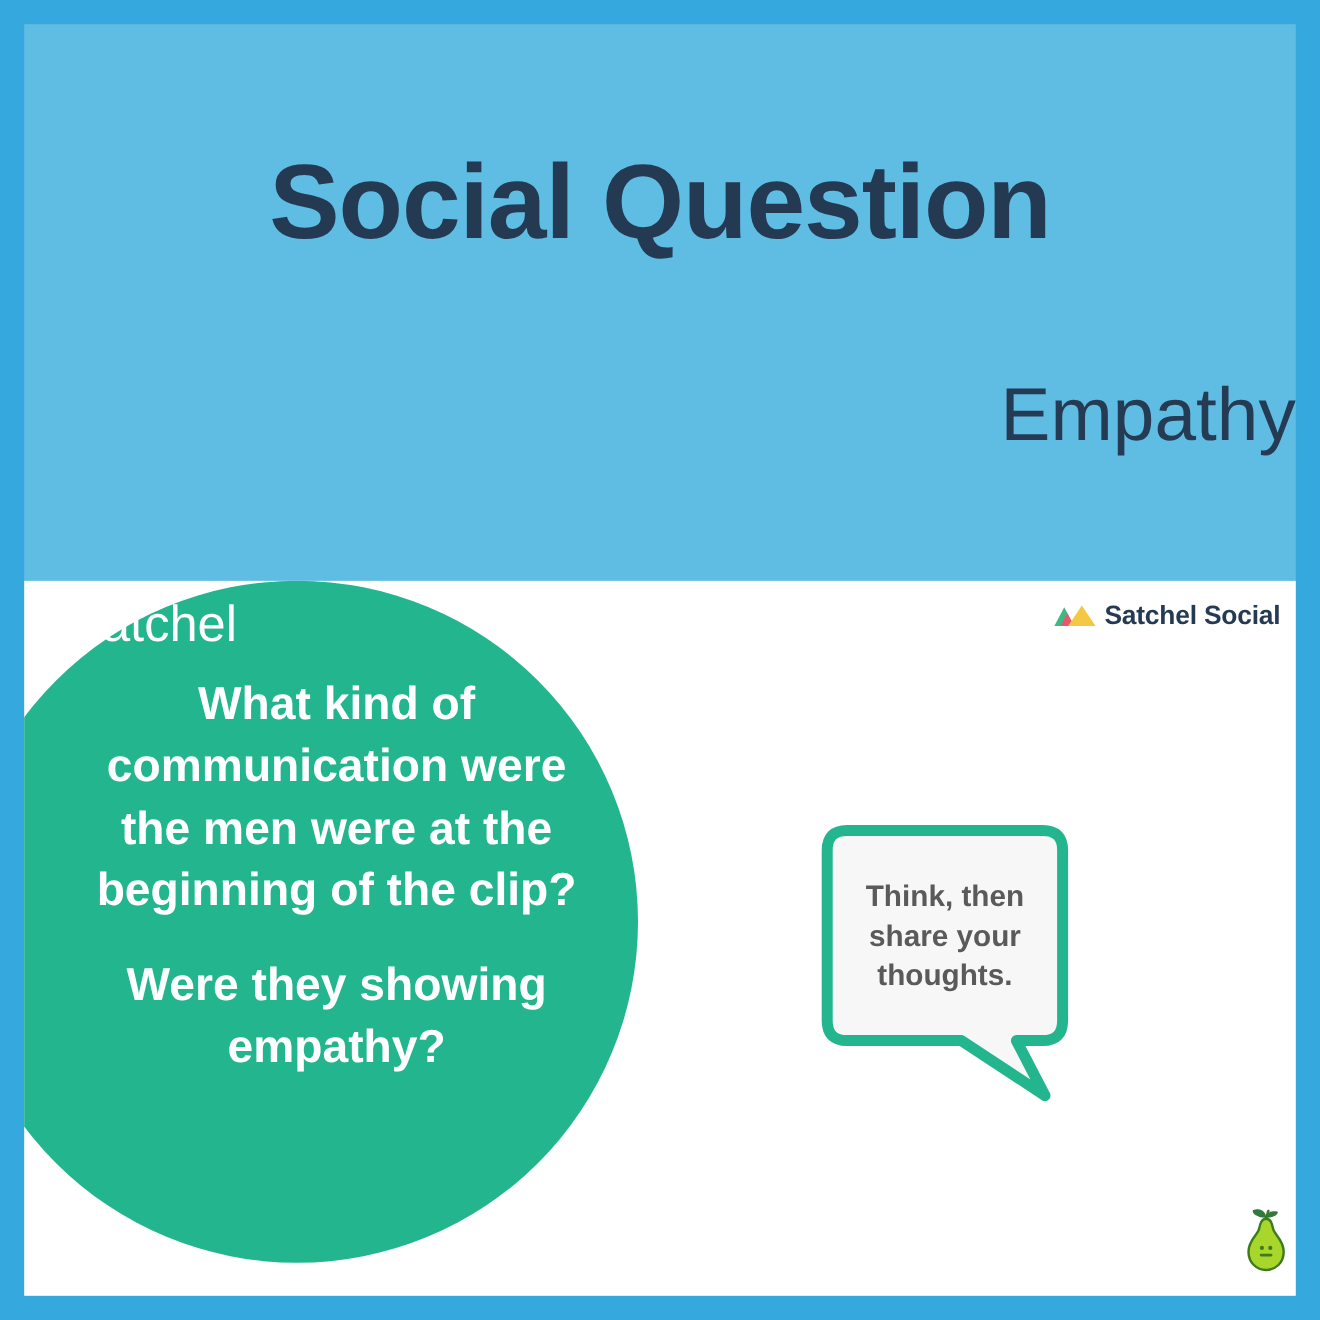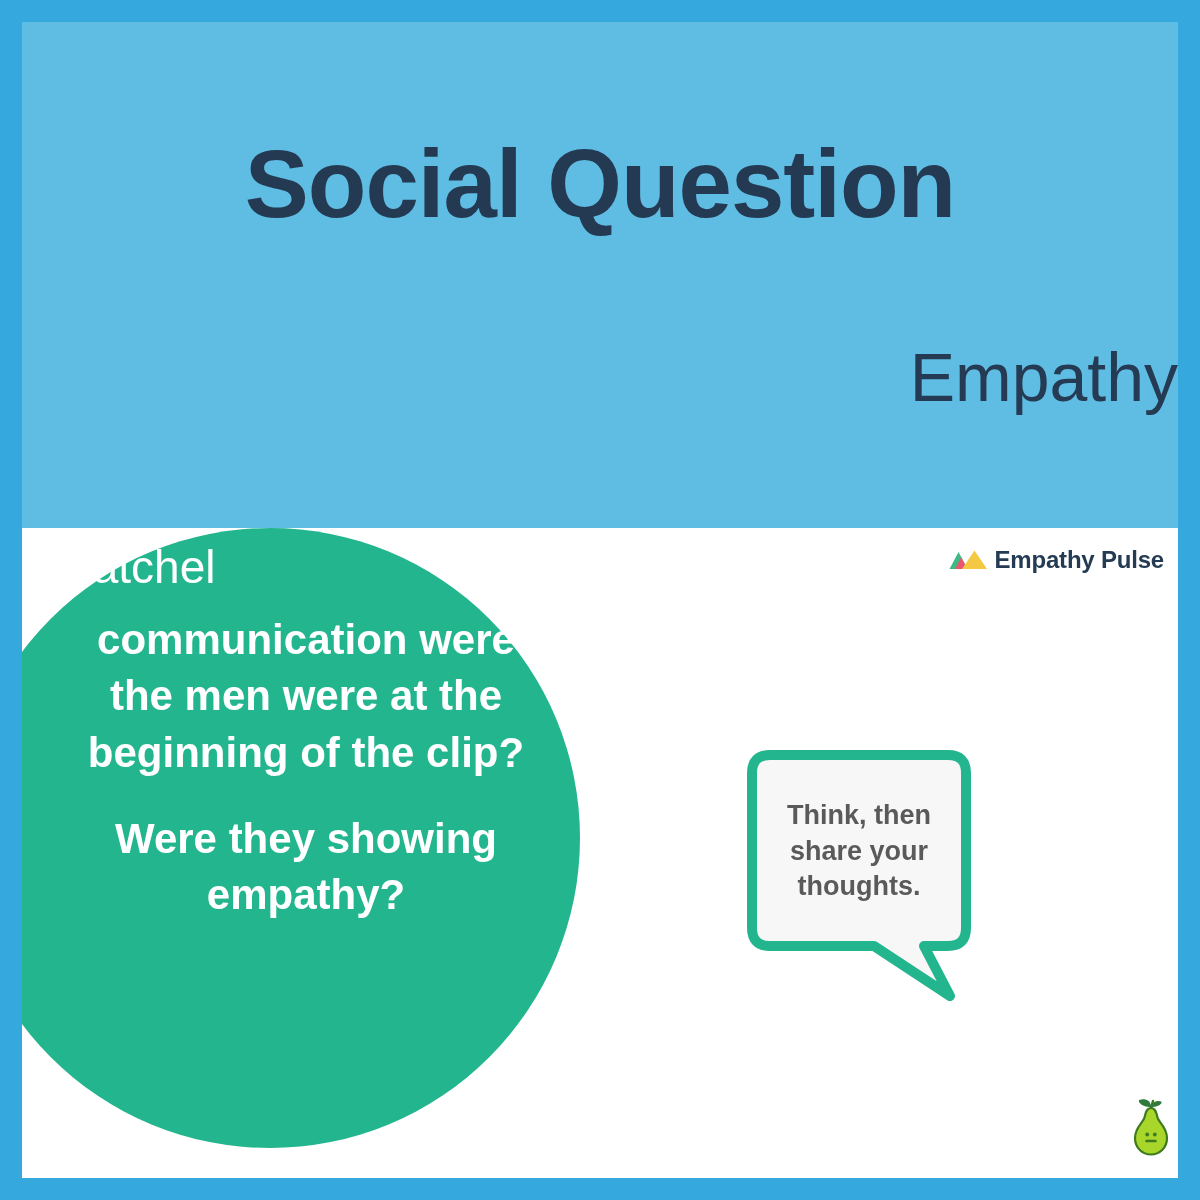"Empathy Pulse" span.satchel-word { text: Empathy Pulse -> Satchel Social }
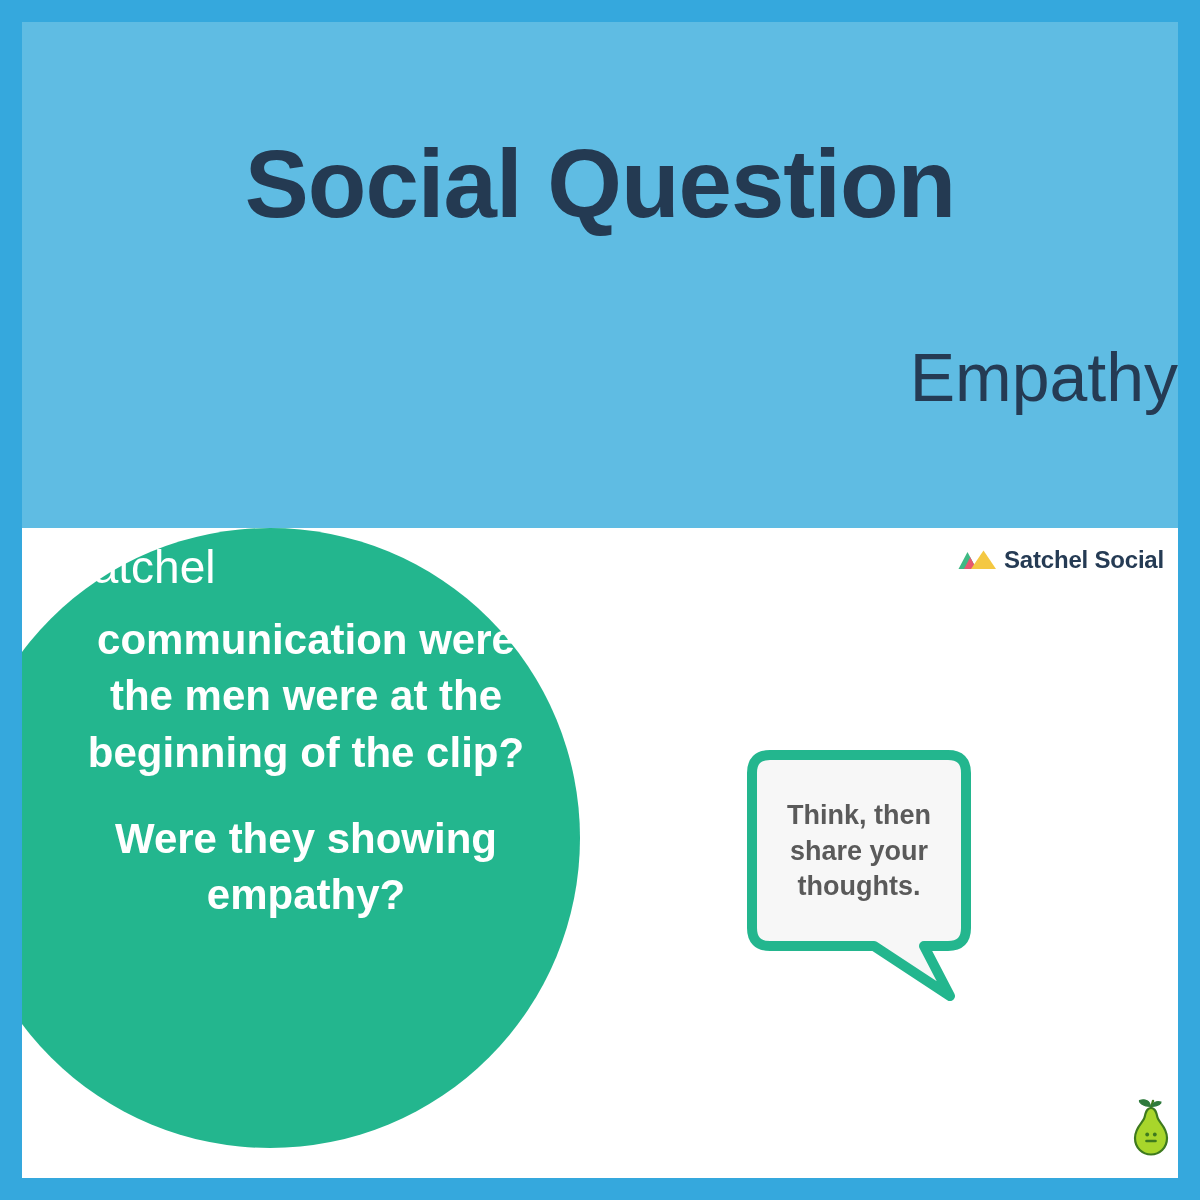"What kind of" span.q-line { html: none -> <span>What kind of</span> }
